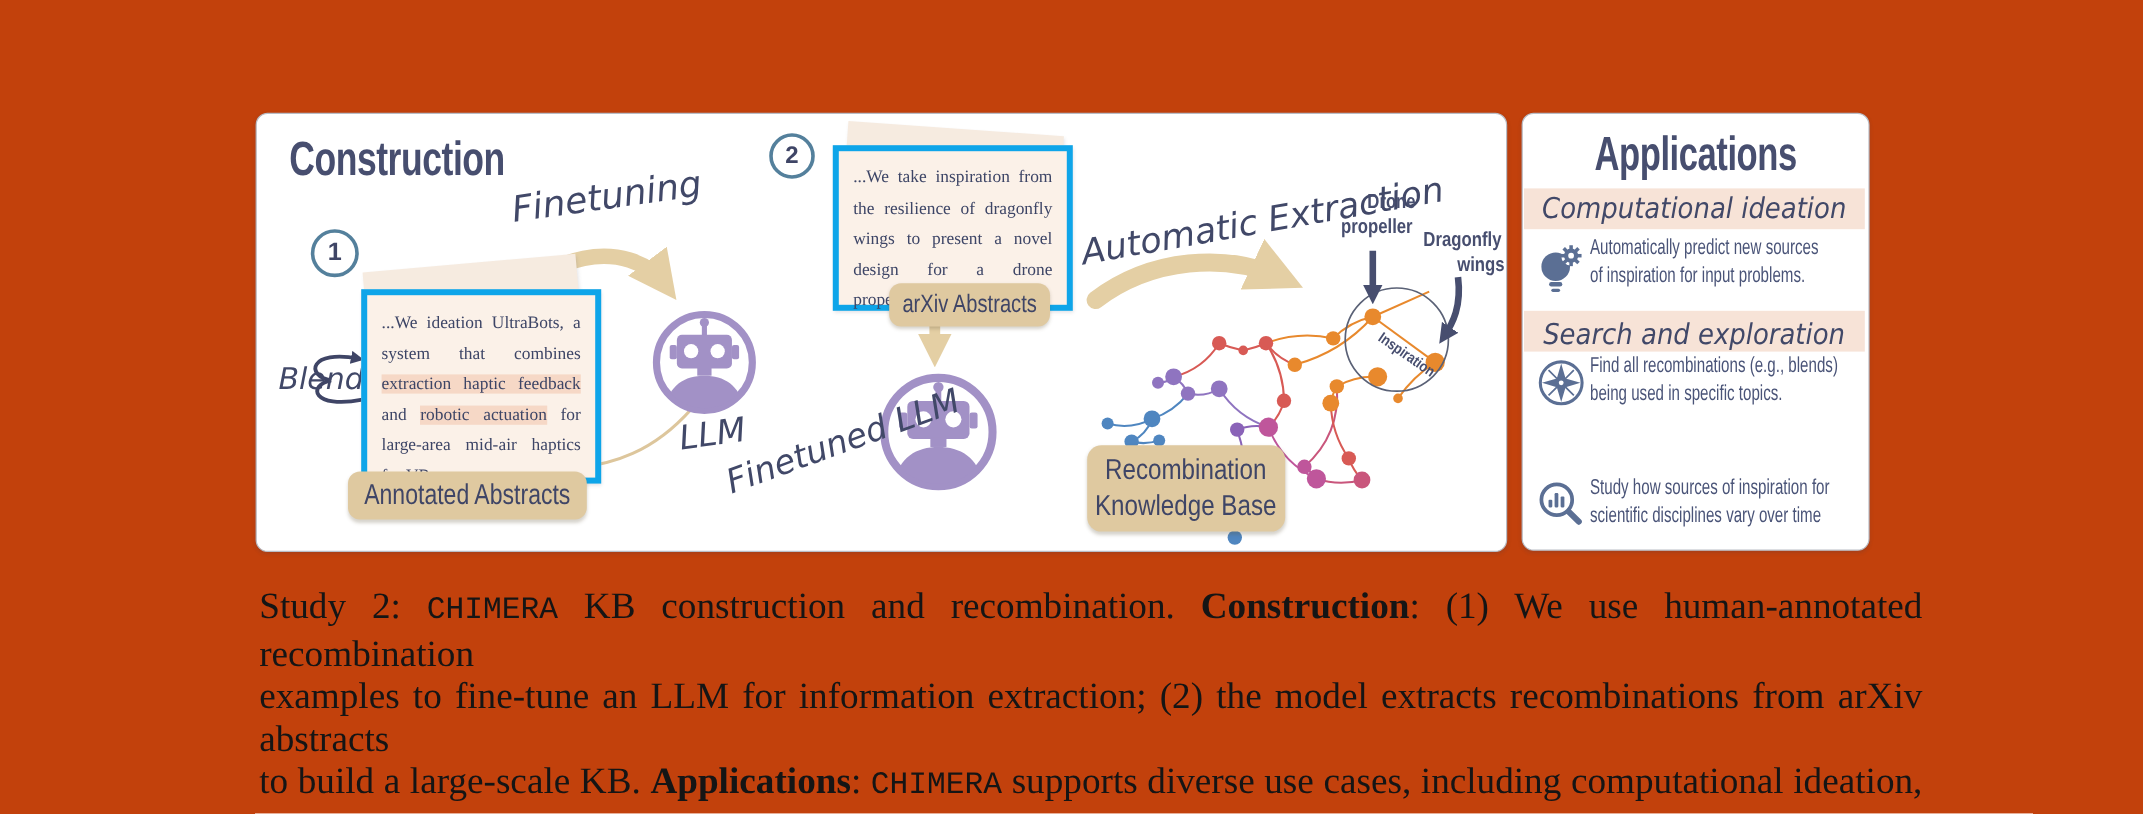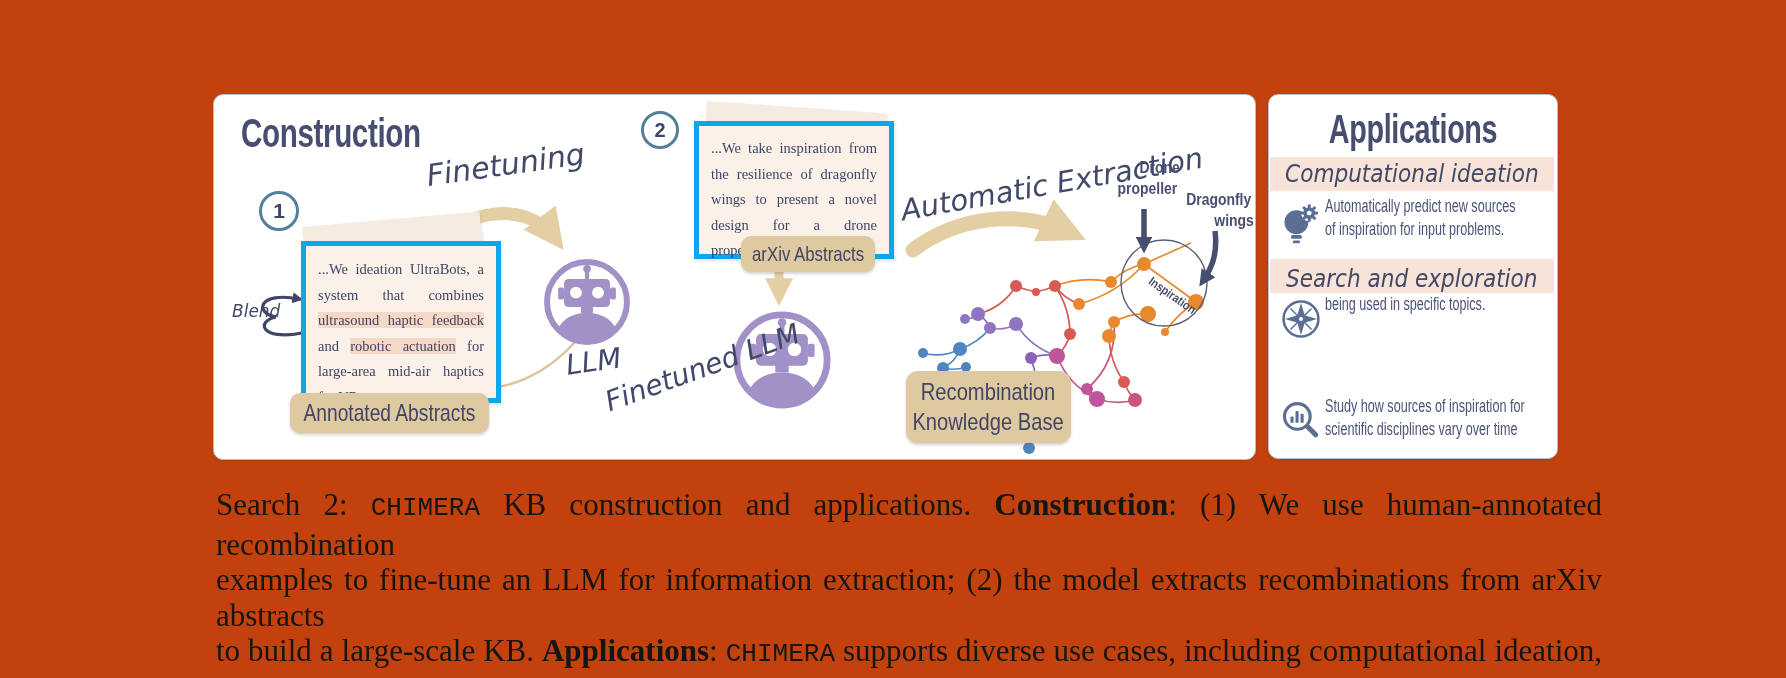"Blend" div.abs { font-size: 17px -> 25px }
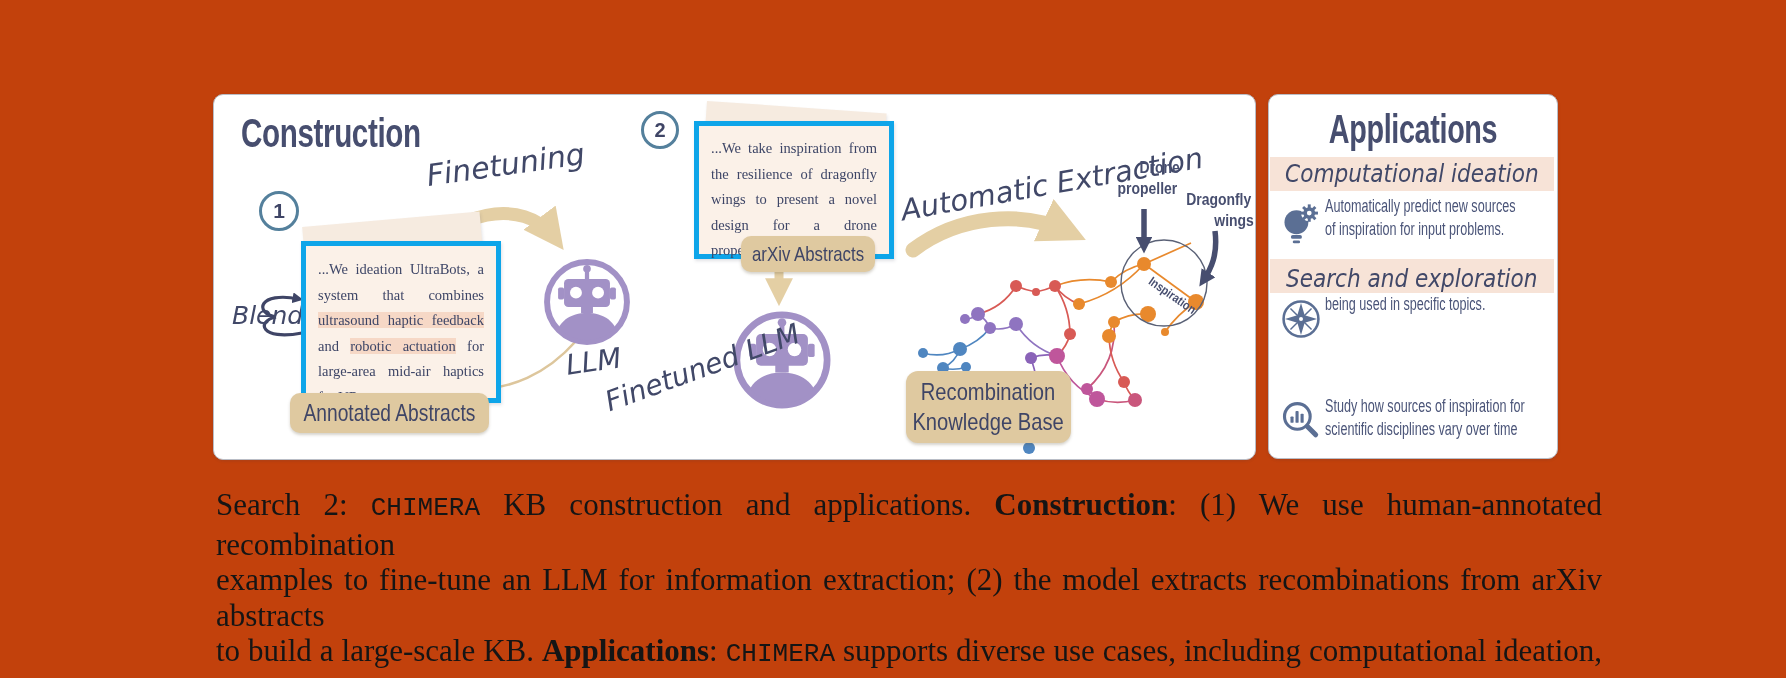"Find all recombinations (e.g., blends)" div.app-line { html: none -> <div><span>Find all recombinations (e.g., blends)</span></div> }
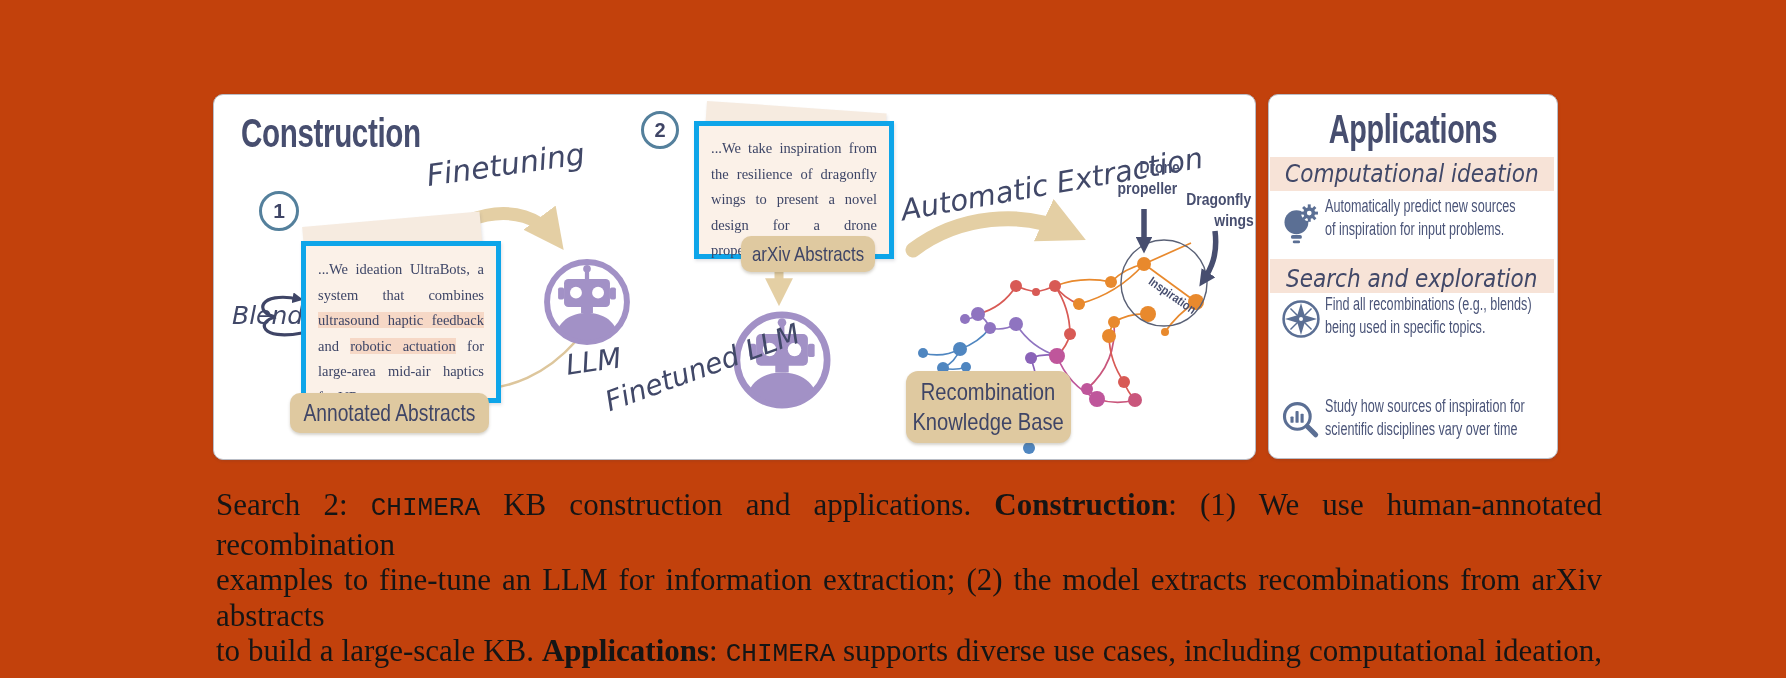"ultrasound haptic feedback" span.hl { text: ultrasound -> extraction }
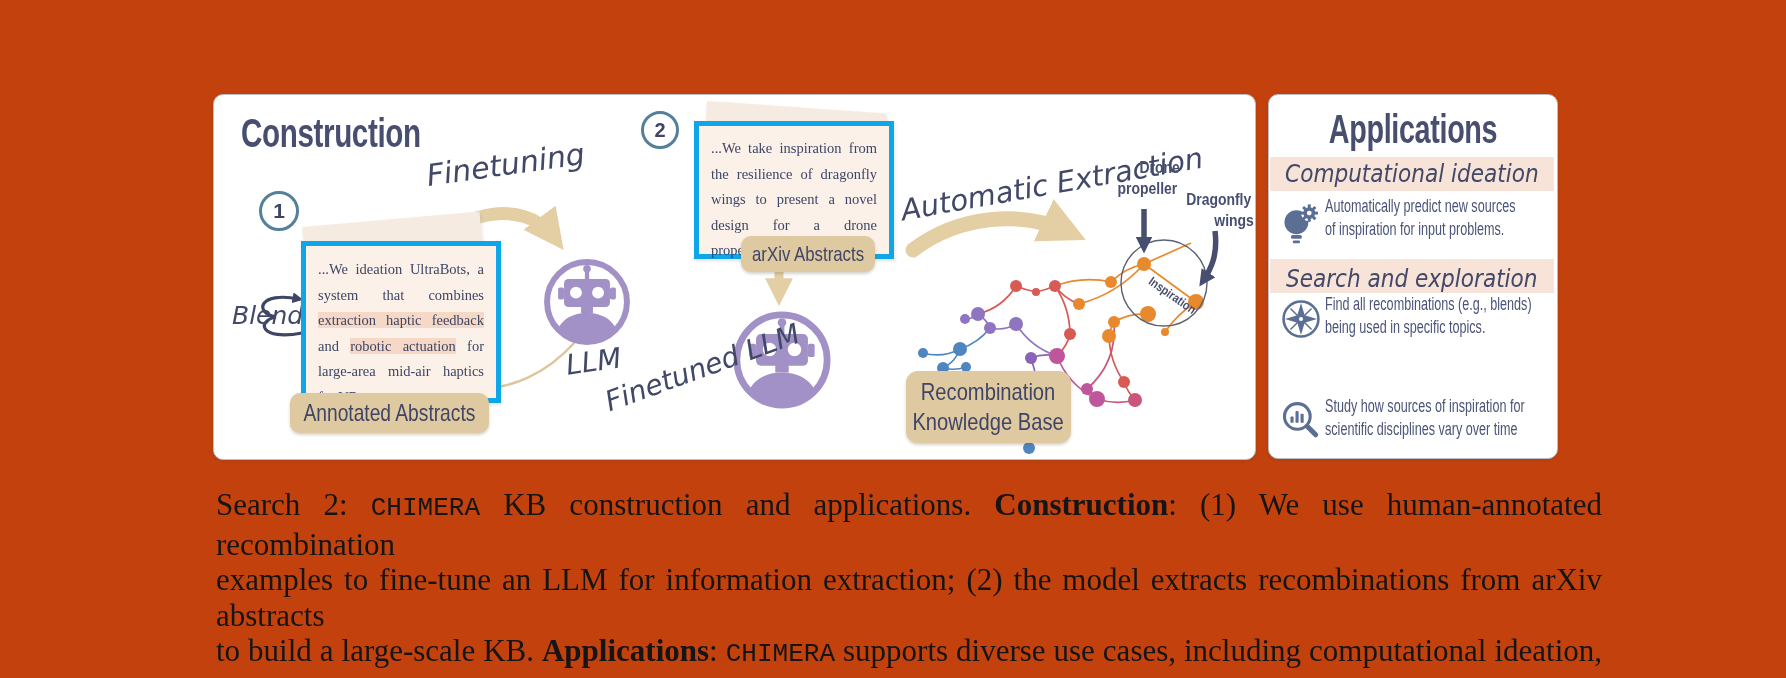"Search 2:" span { text: Search -> Study }
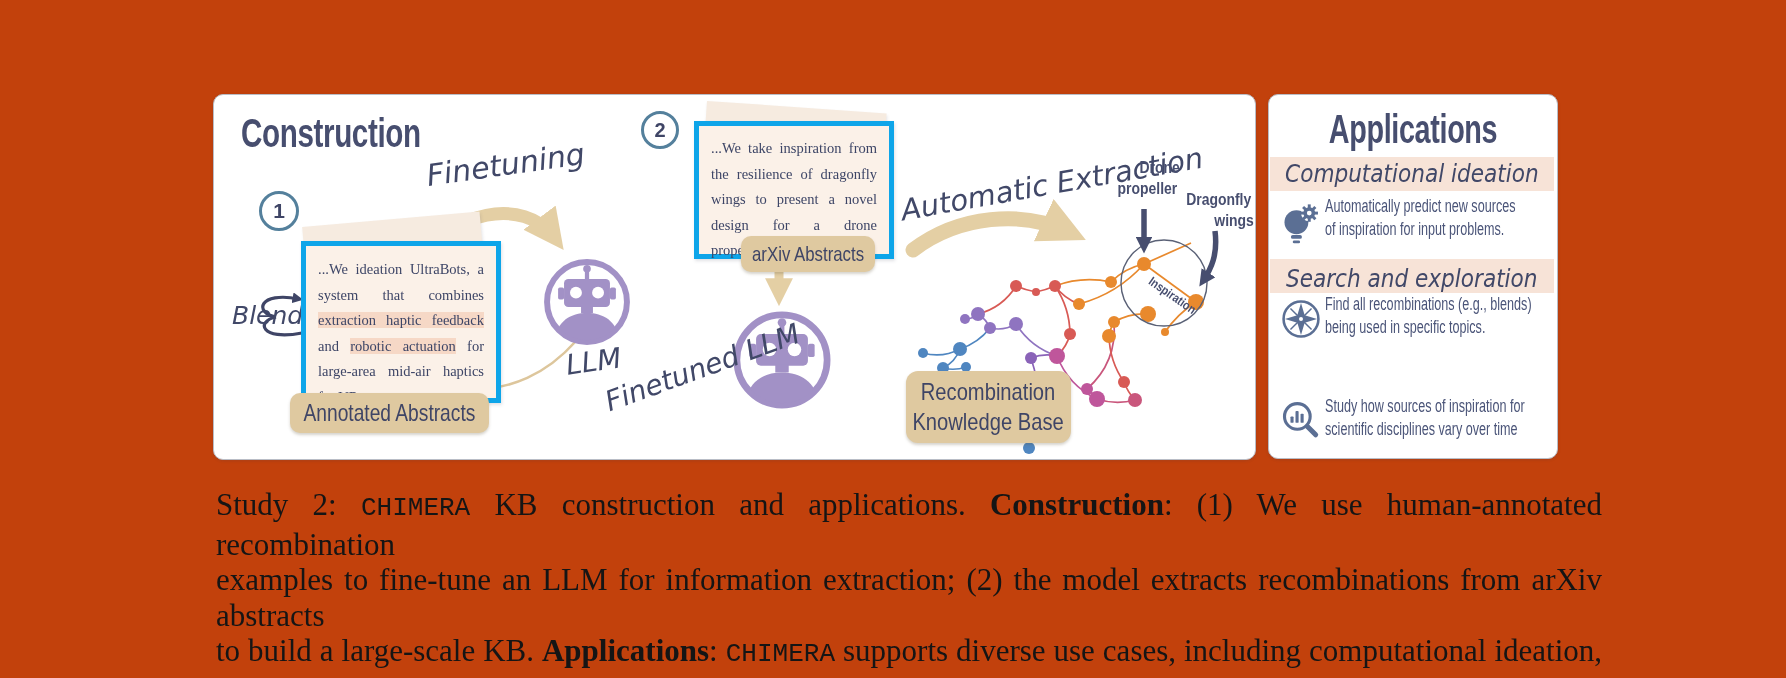"KB construction and applications." span { text: applications -> recombination }
